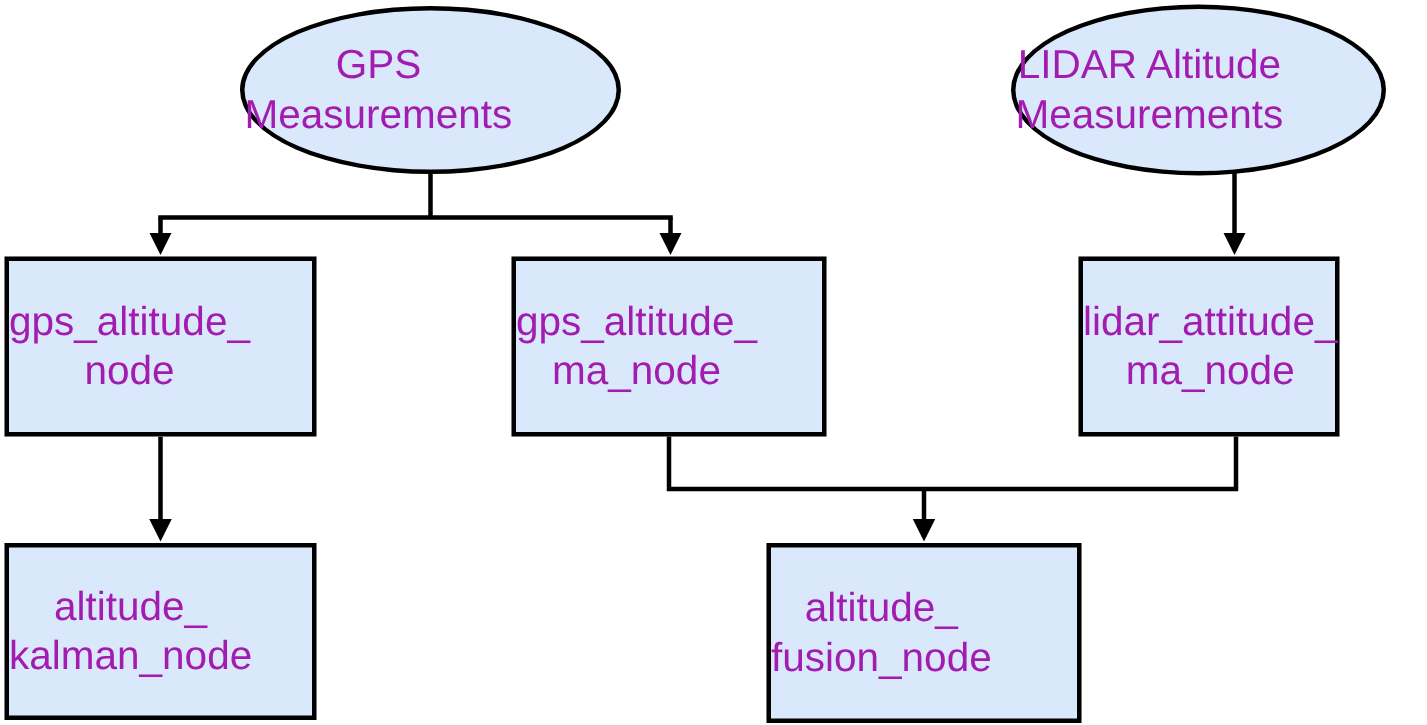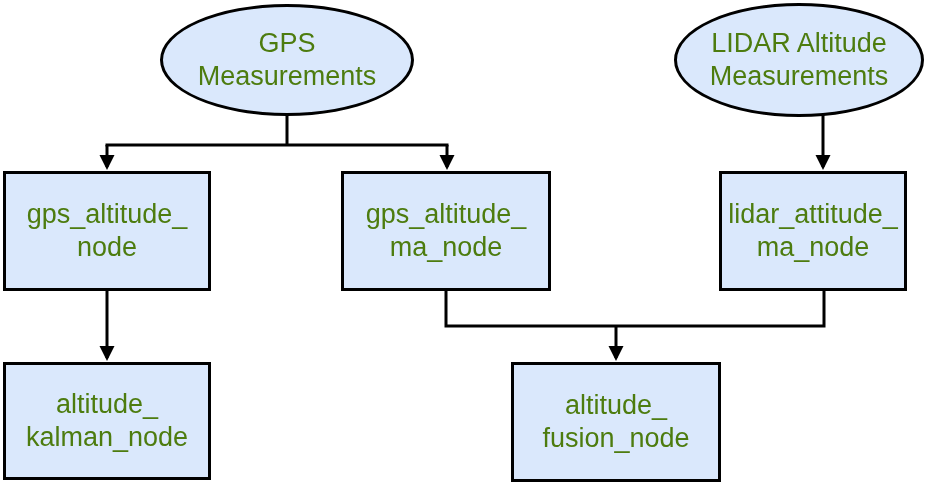"GPS" .node { color: #4d7c0f -> #a21caf; justify-content: center -> flex-start }
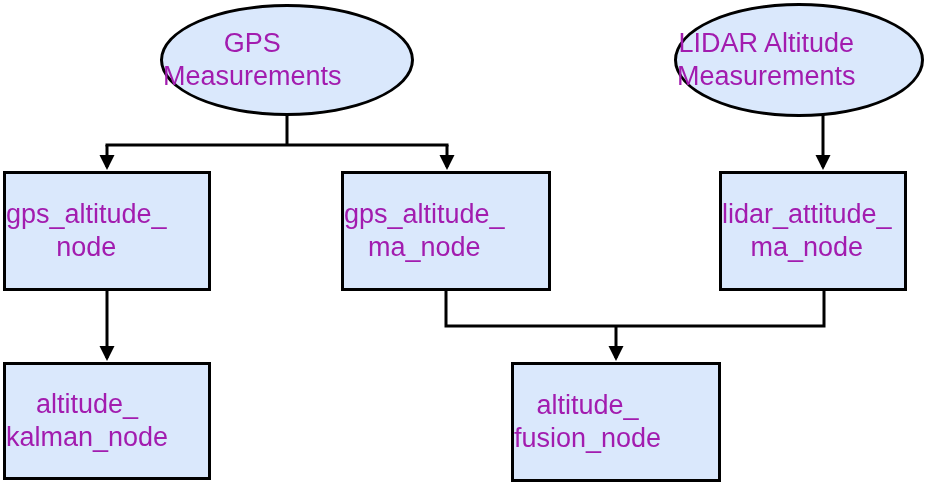"lidar_attitude_" div.node { width: 188px -> 174px }
